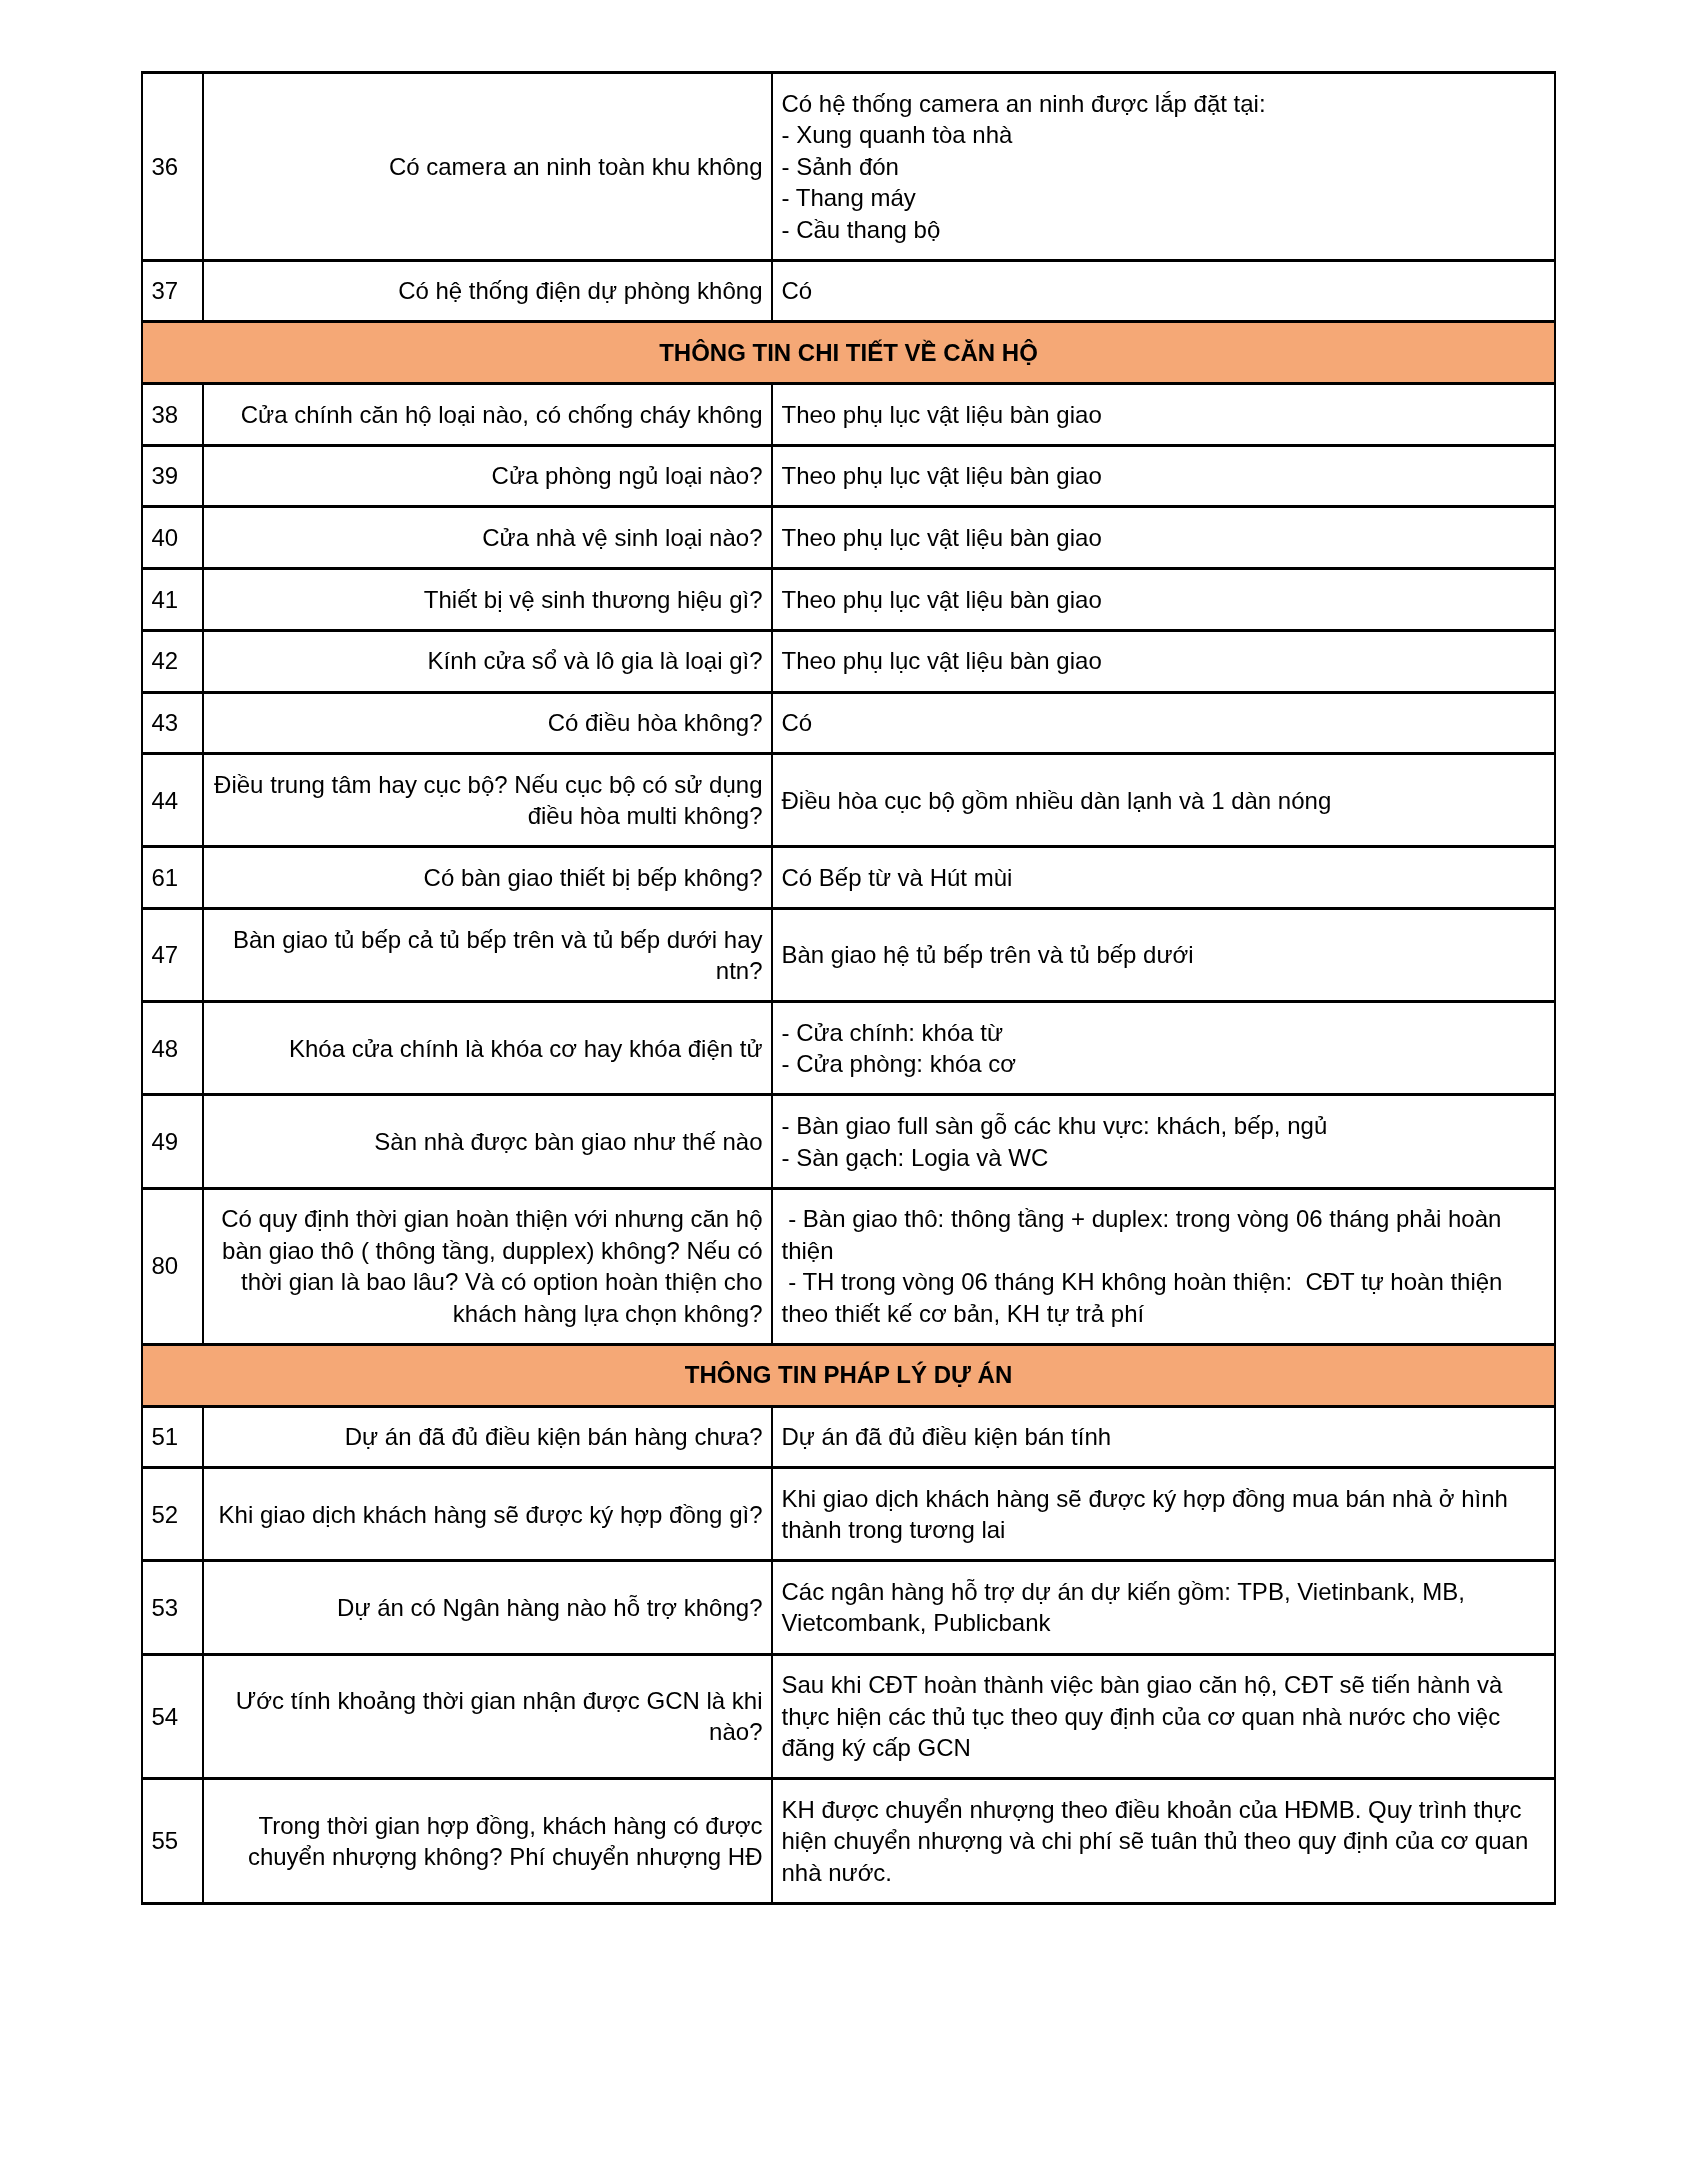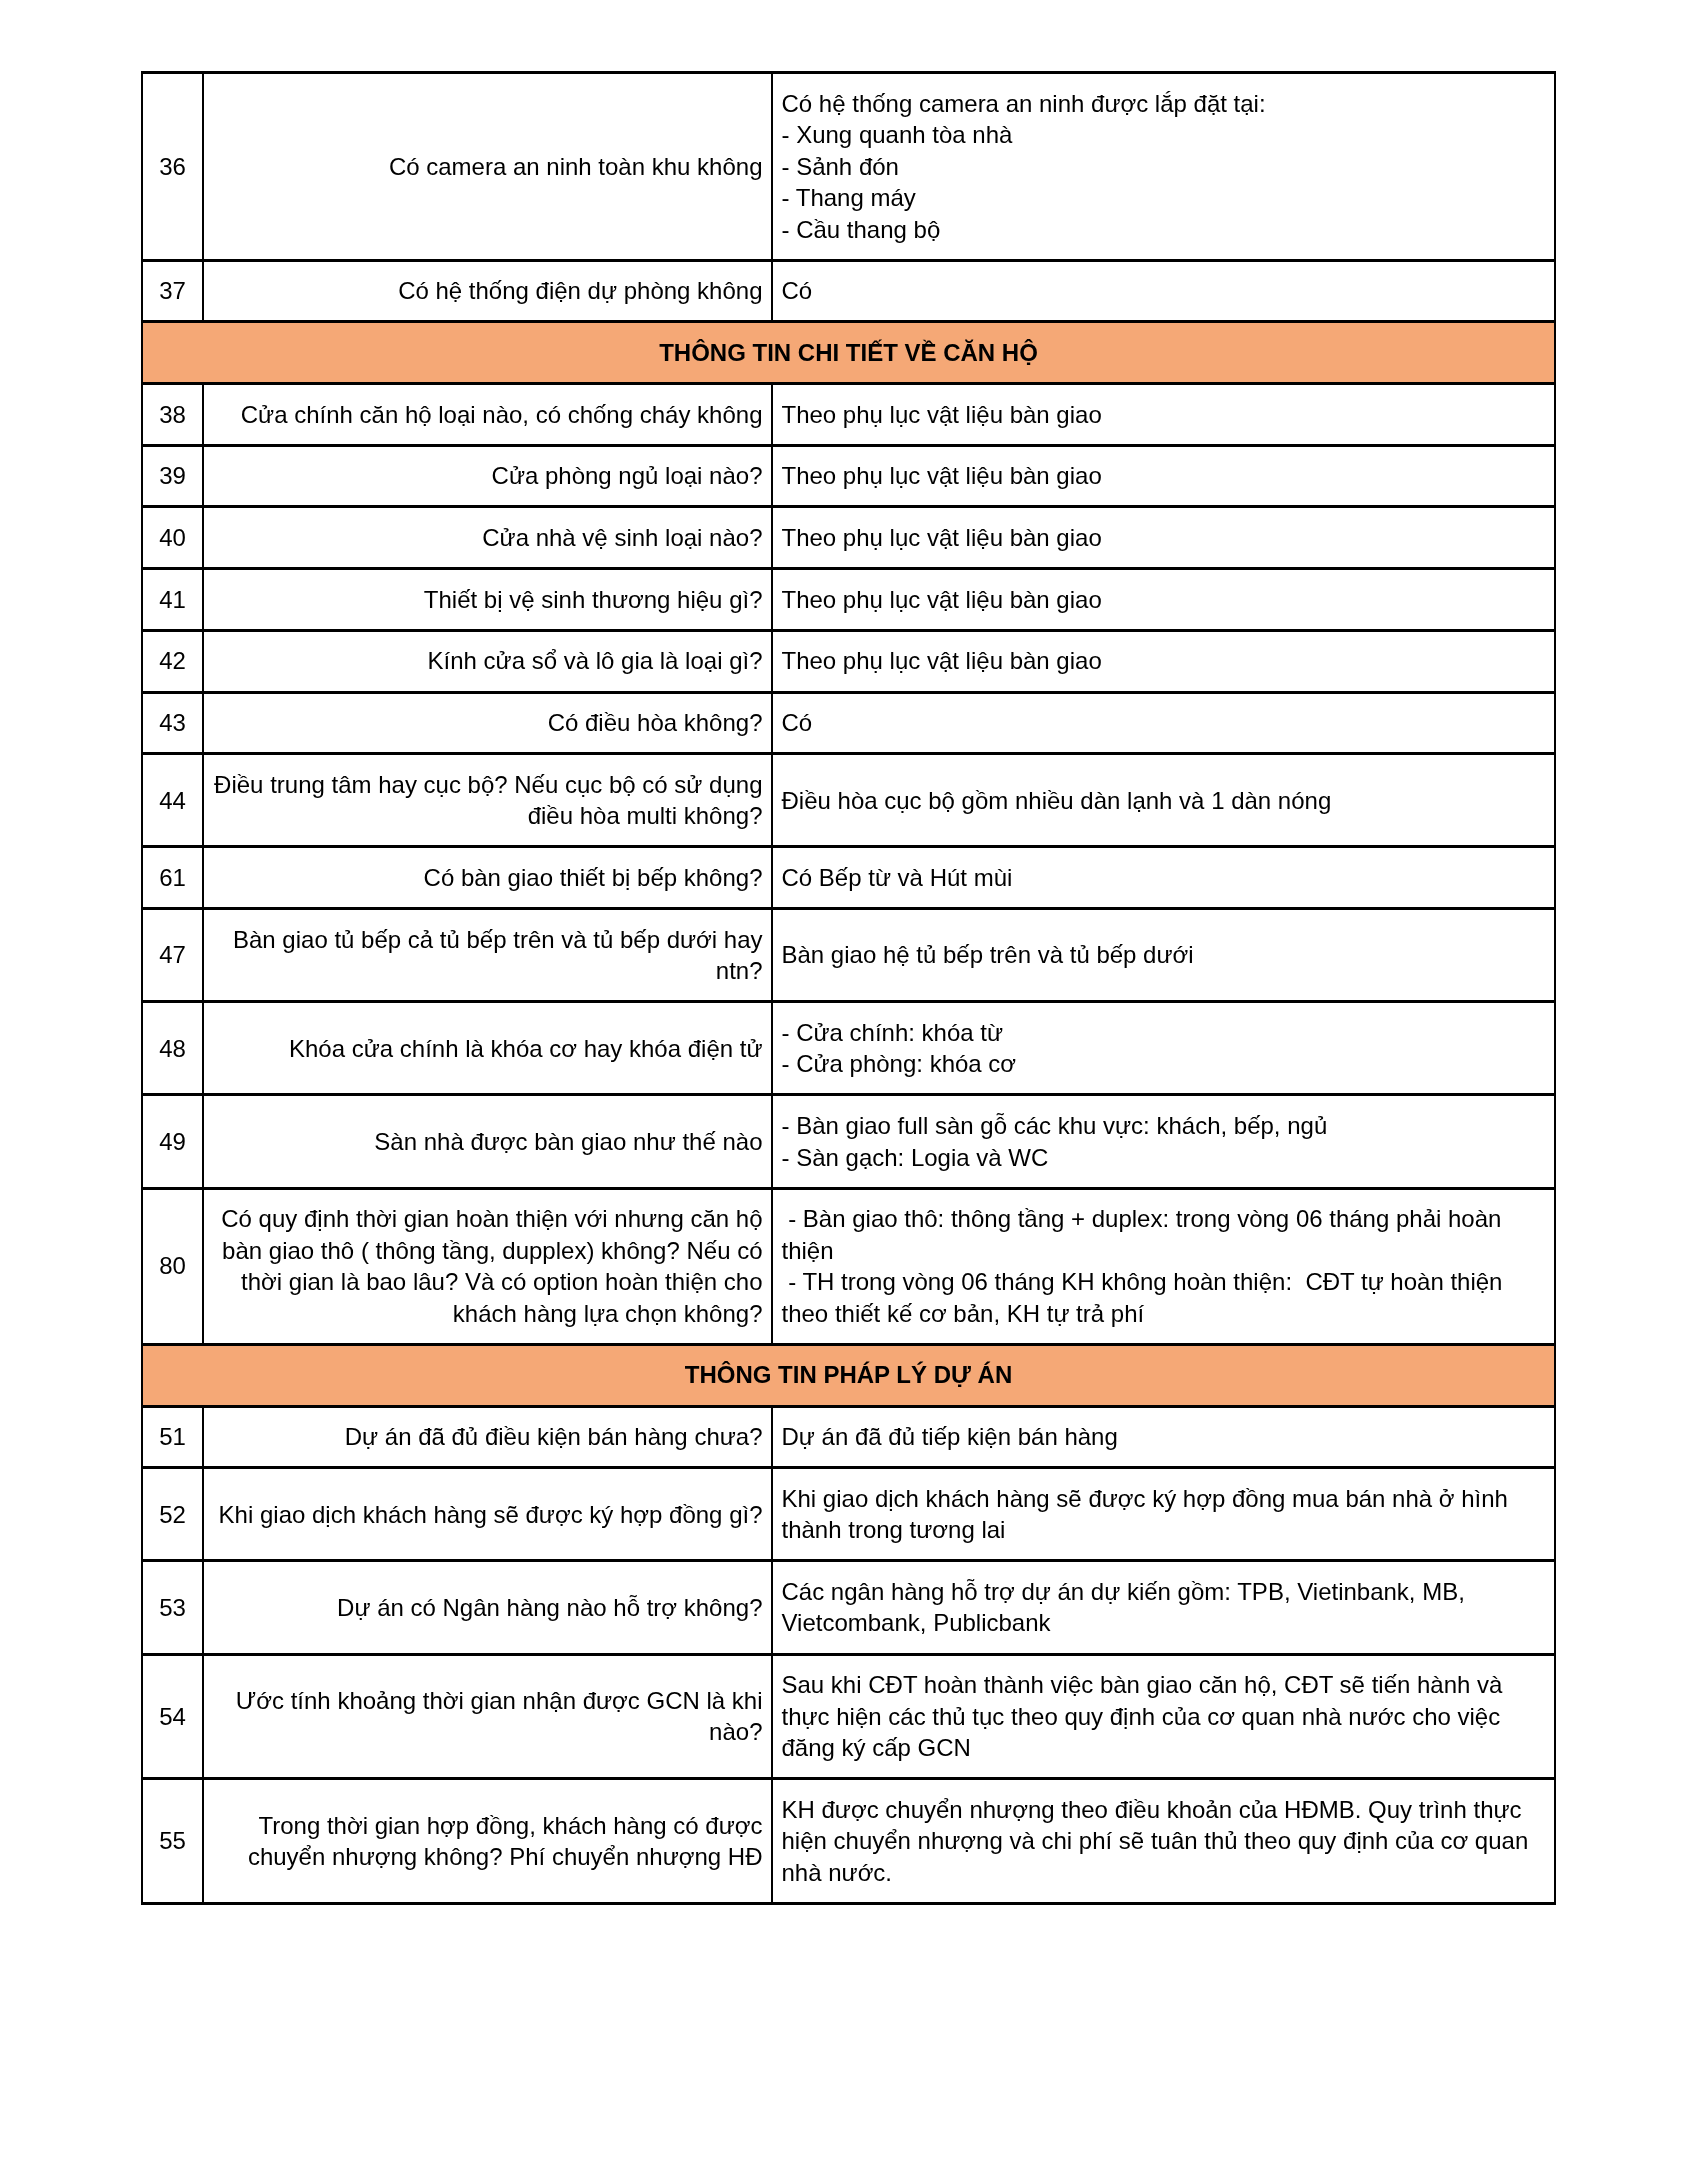"36" td.cell-no { text-align: center -> left }
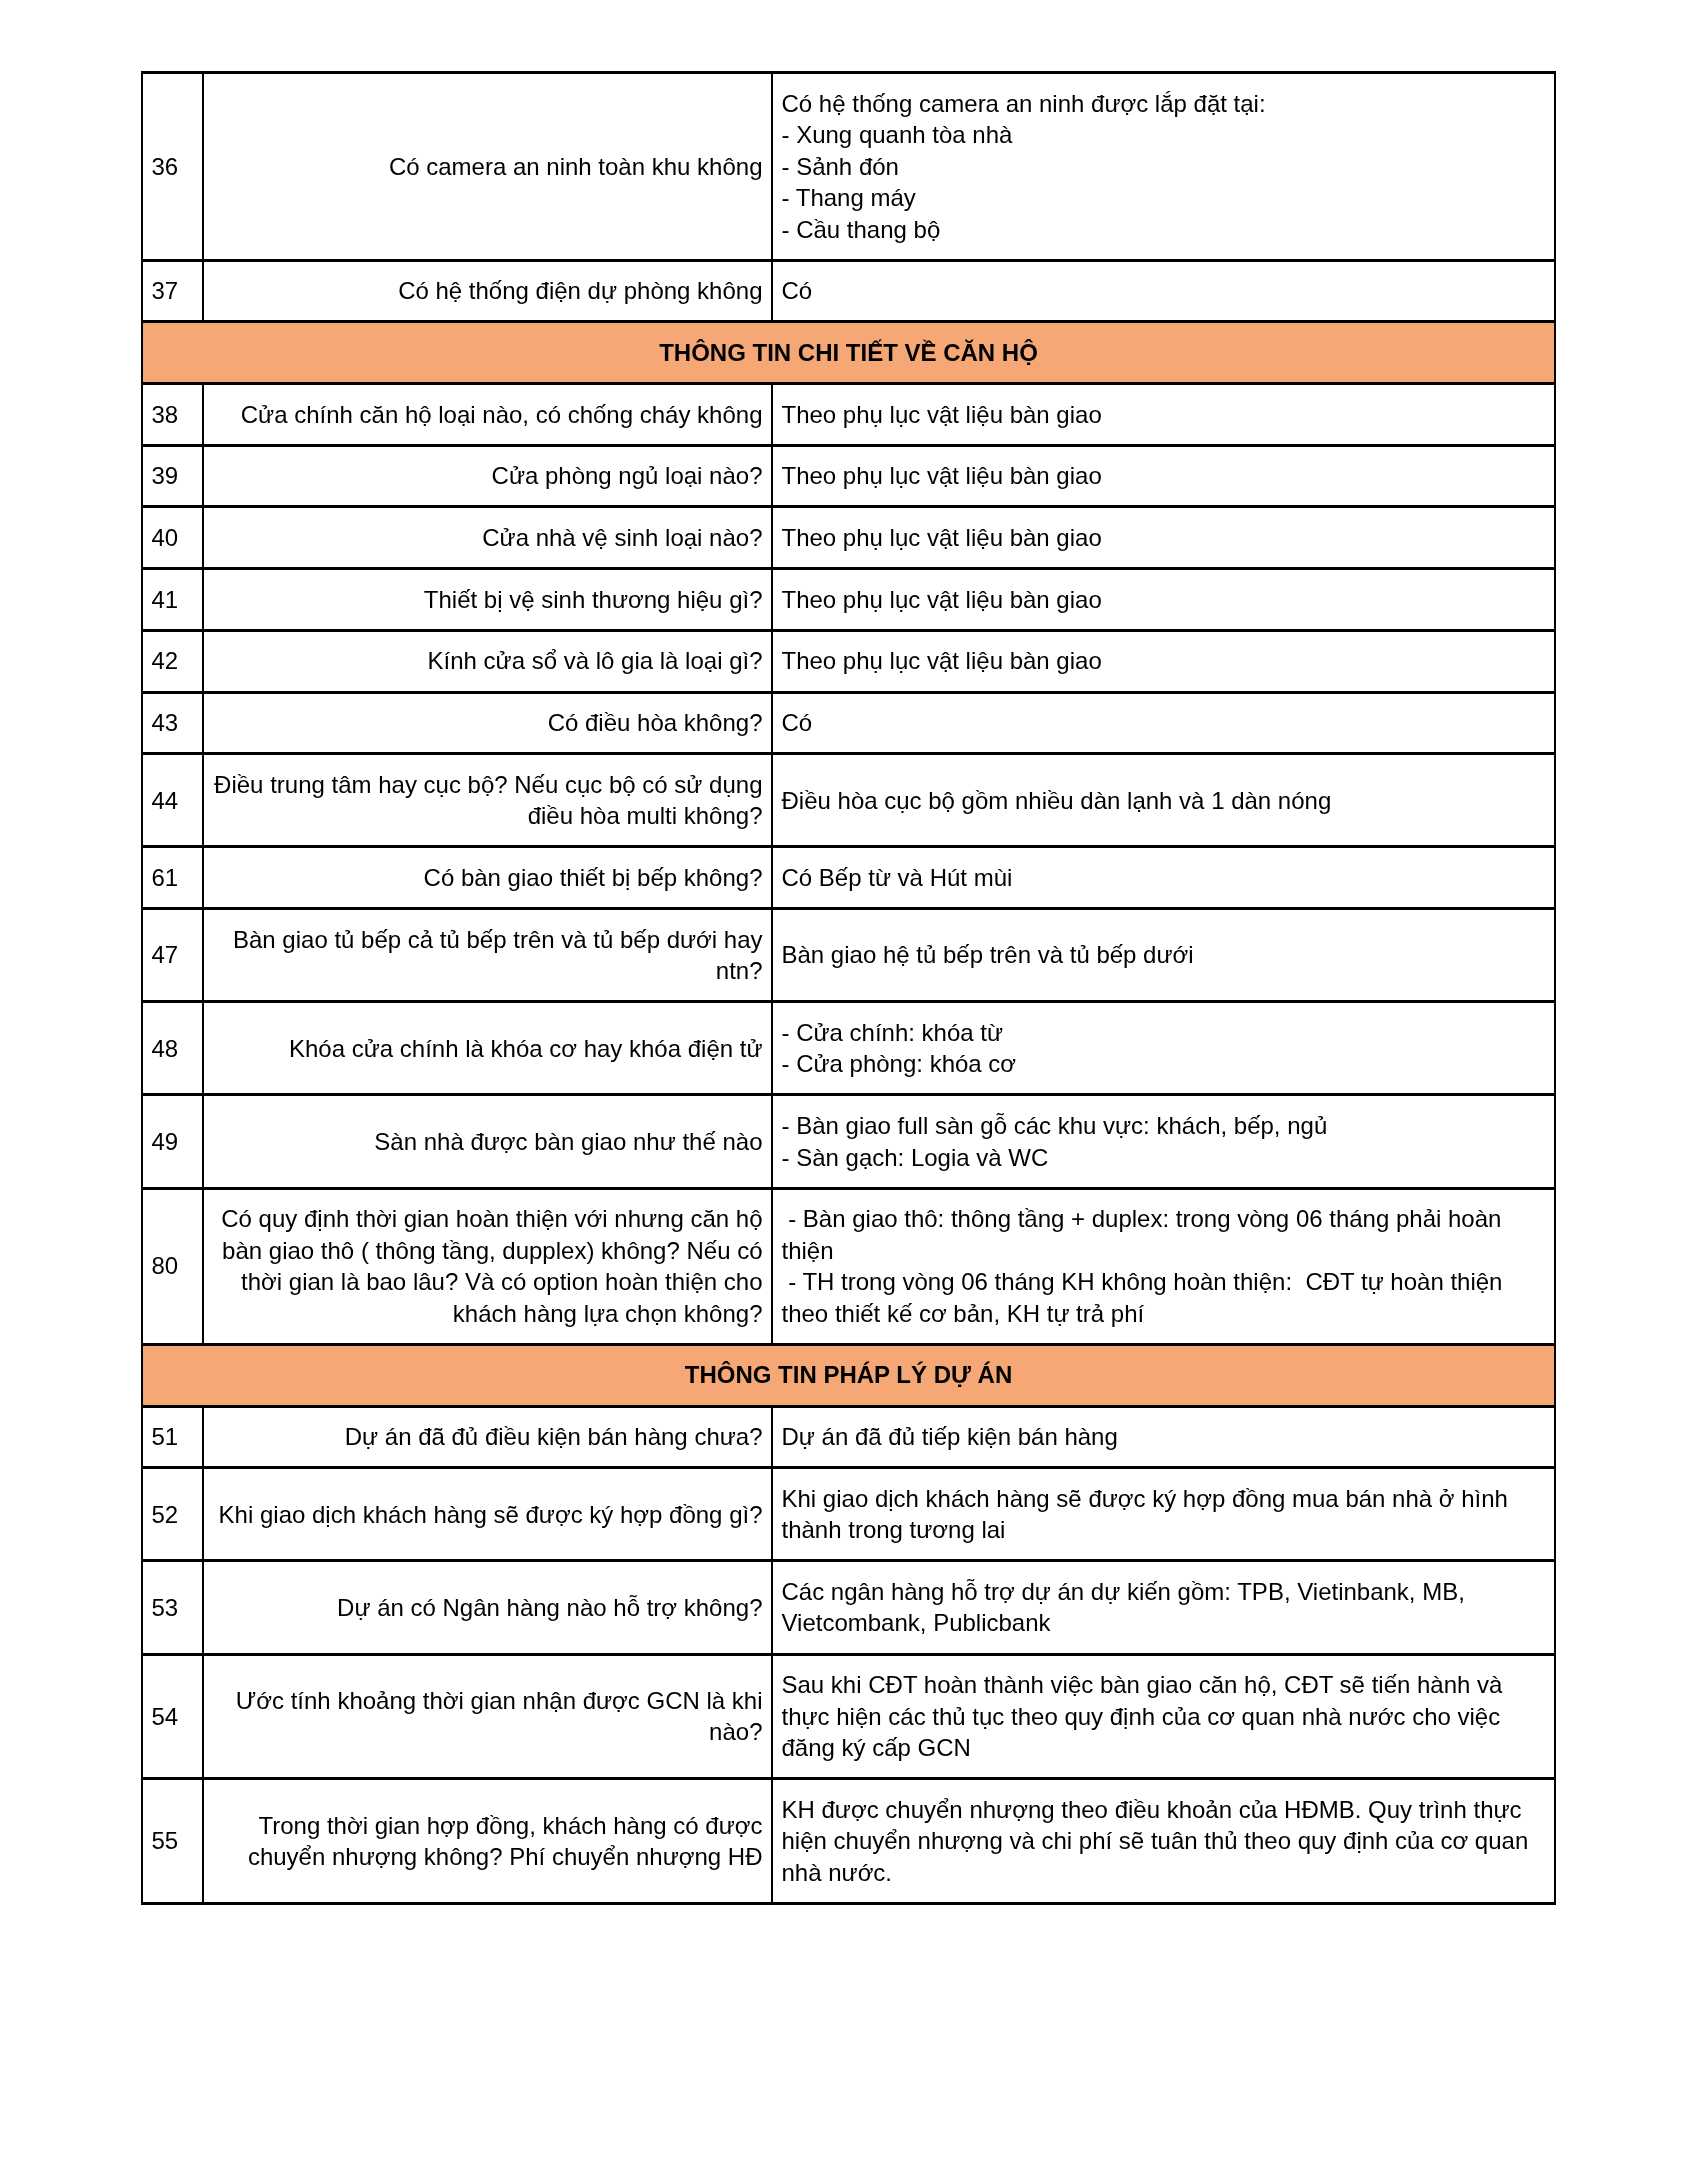"Dự án đã đủ tiếp" td.cell-answer { text: tiếp kiện bán hàng -> điều kiện bán tính }
